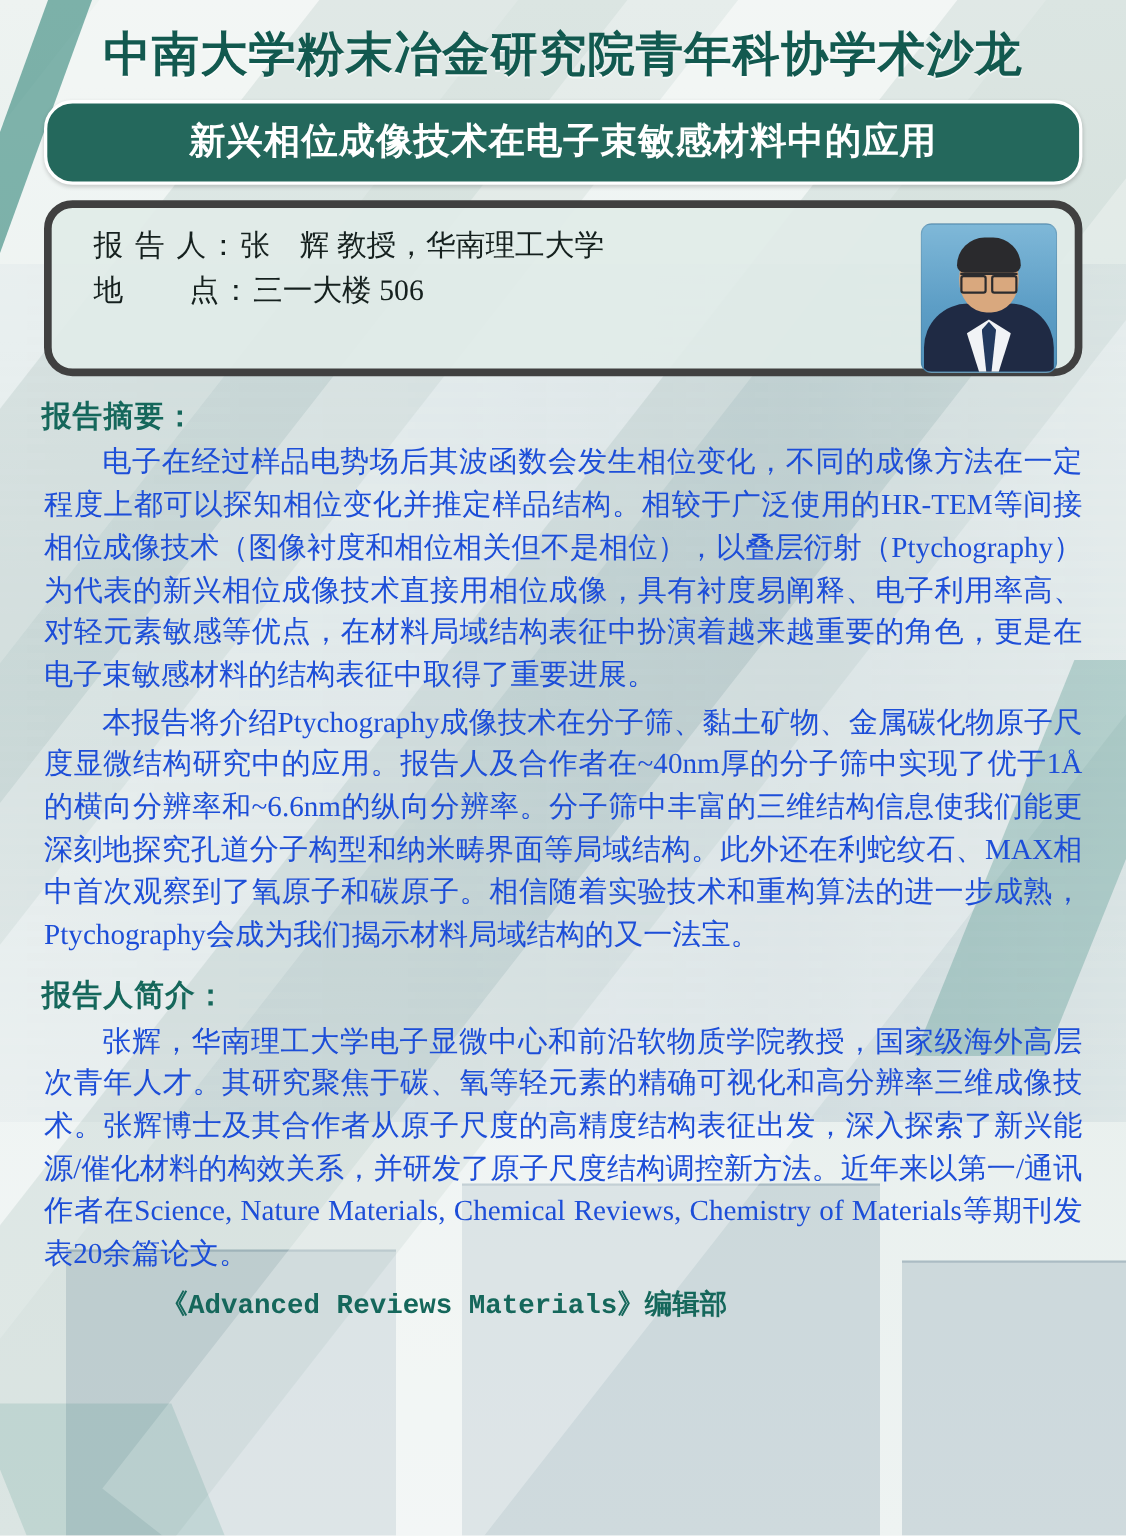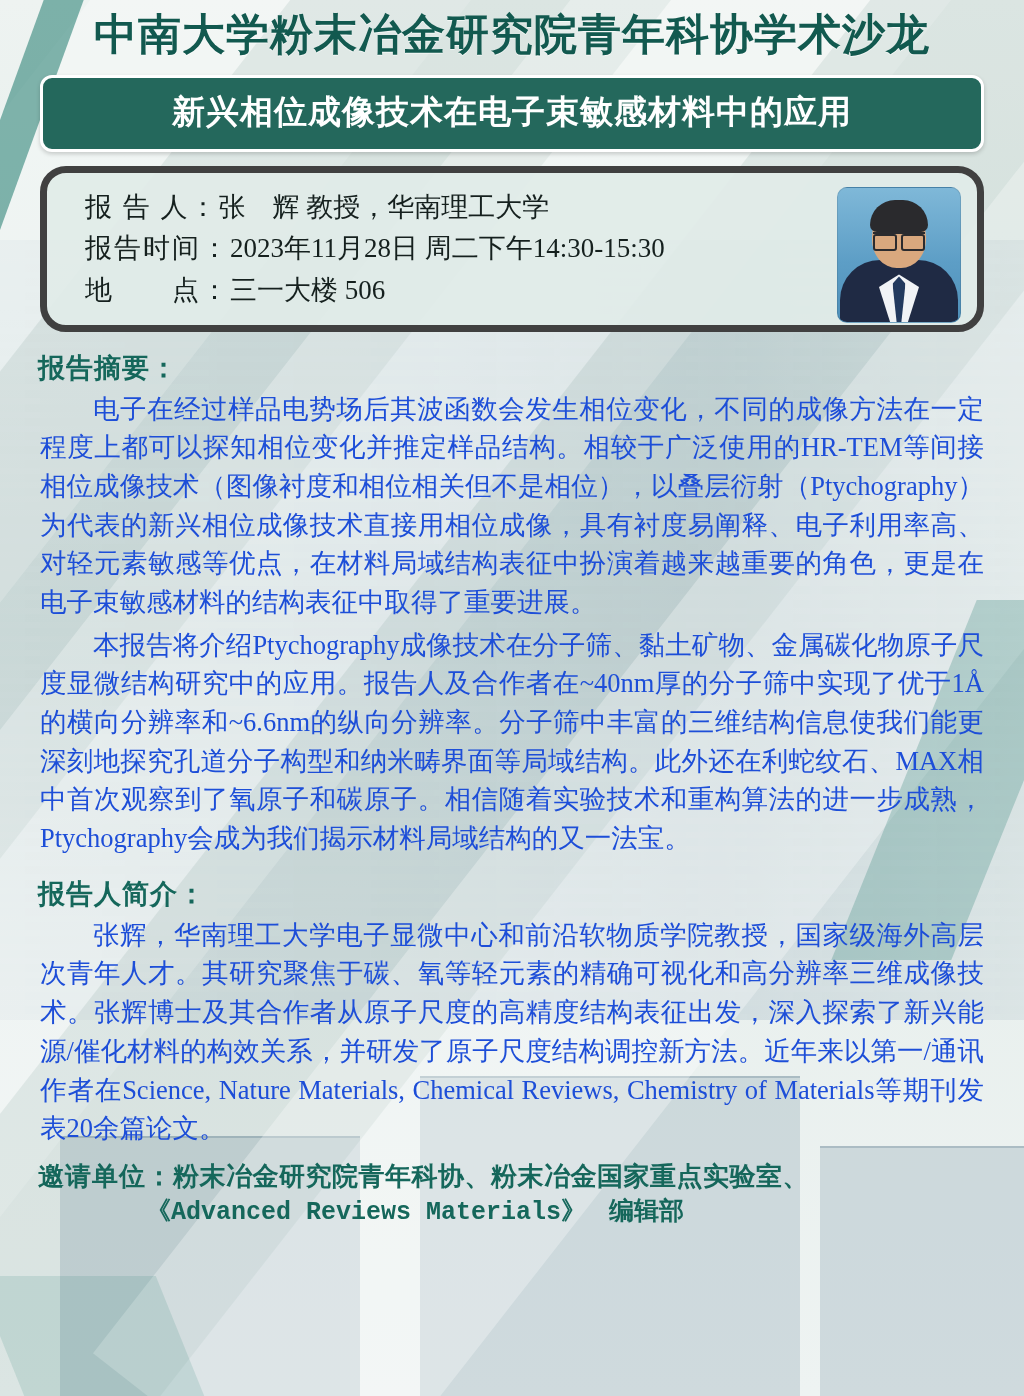"中南大学粉末冶金研究院青年科协学术沙龙" .wrap { padding: 0 14px -> 16px 14px }
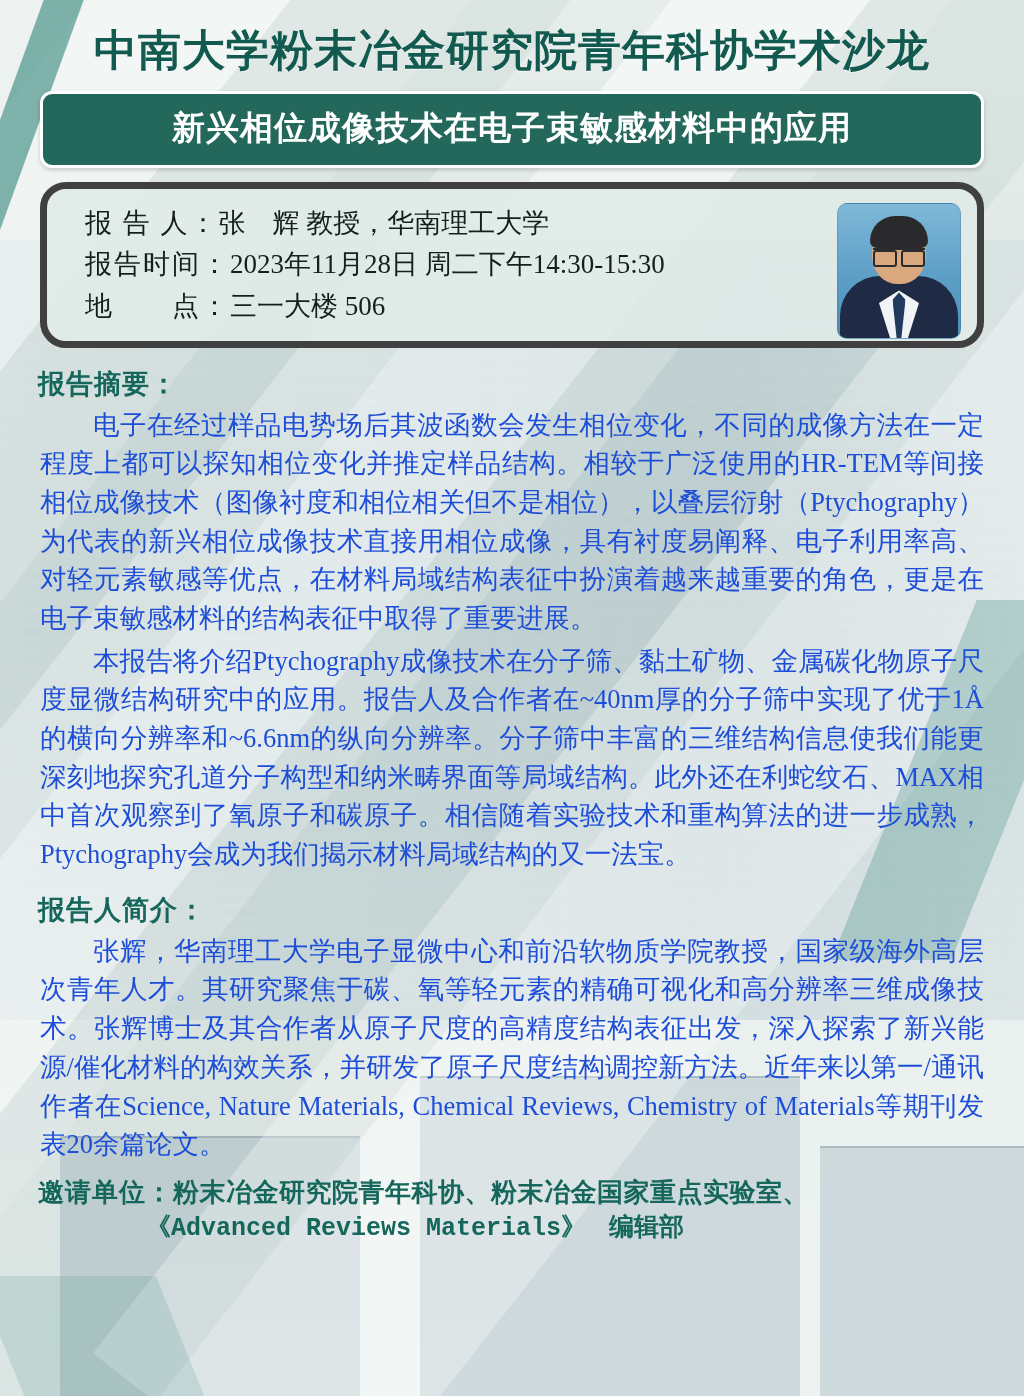"新兴相位成像技术在电子束敏感材料中的应用" .talk-title-bar { border-radius: 12px -> 26px }
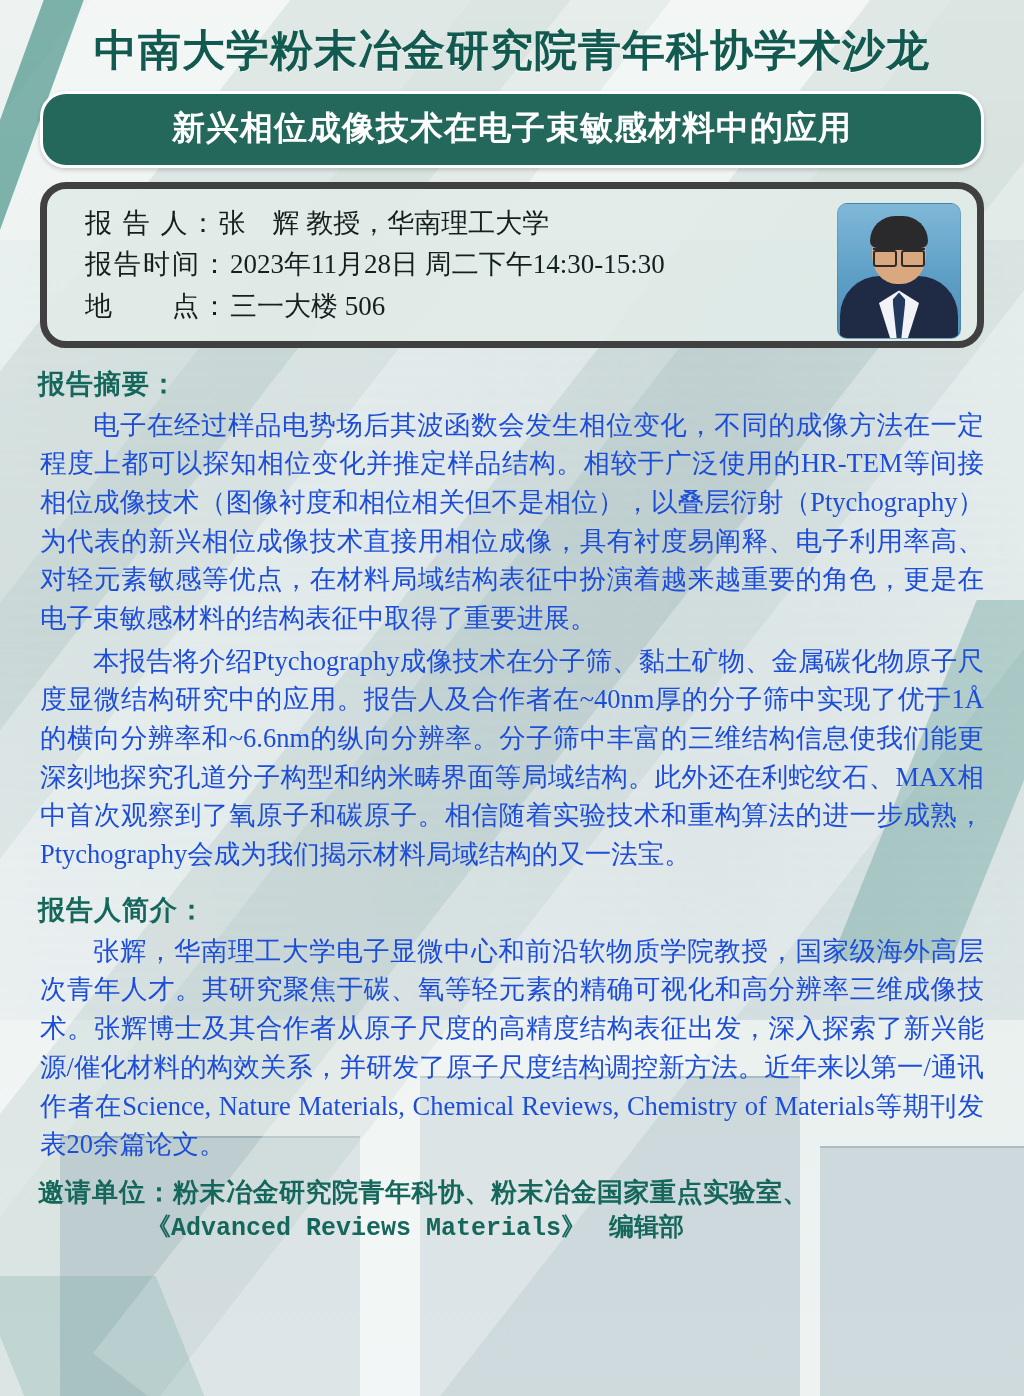"报告时间：2023年11月28日 周二下午14:30-15:30" div.info-line { html: <div> <span>报告时间：</span><span>2023年11月28日 周二下午14:30-15:30</span> </div> -> none }
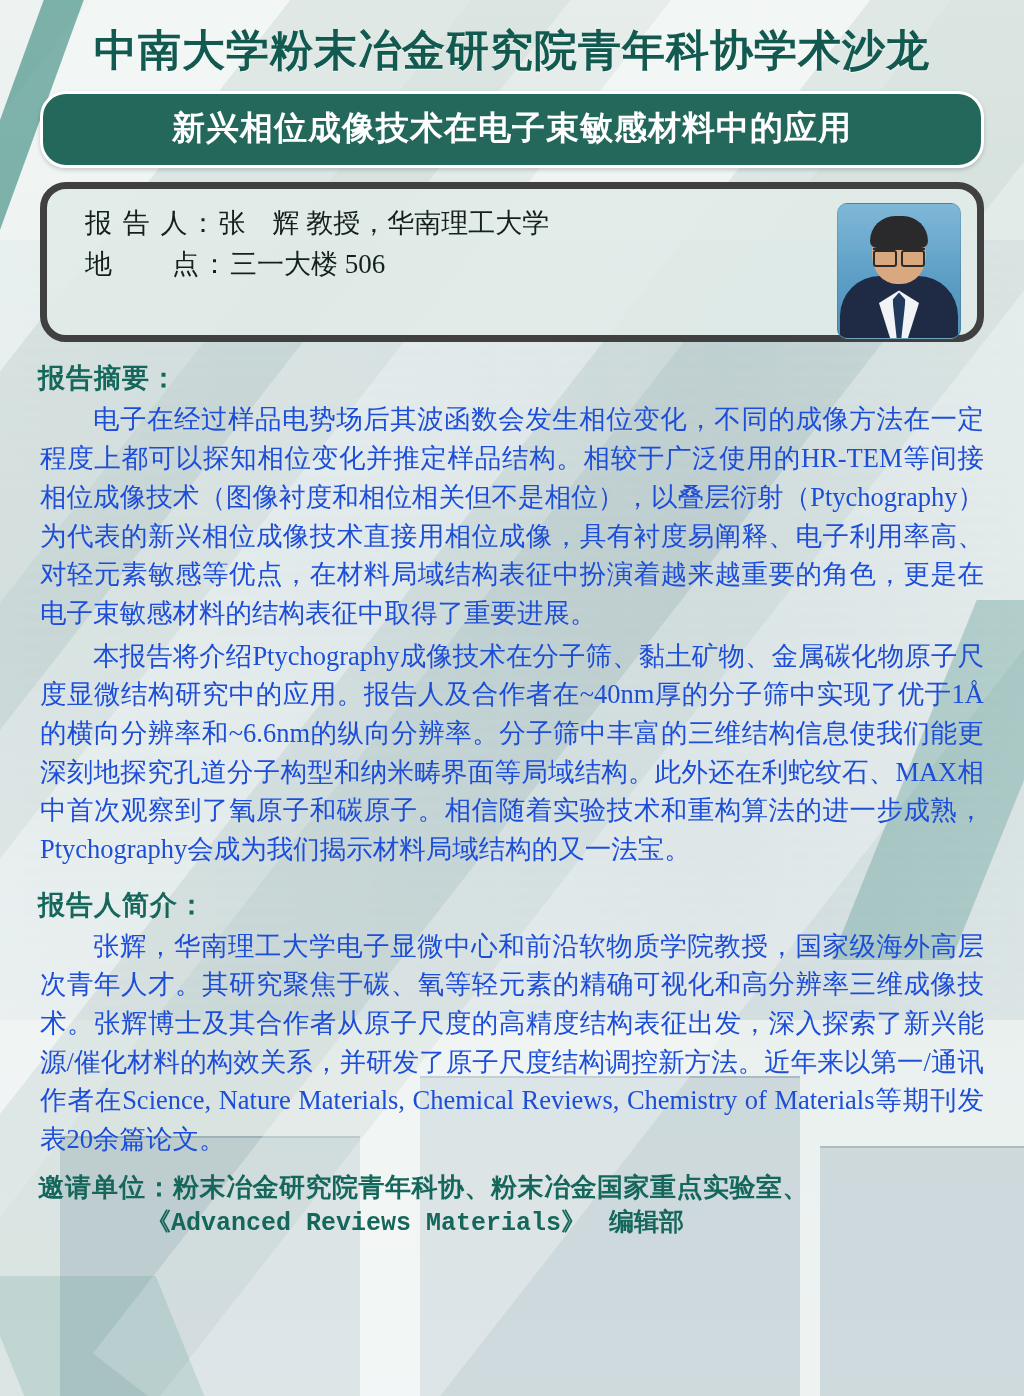"邀请单位：" div.invite-row { html: <div> <span>邀请单位：</span> <span>粉末冶金研究院青年科协、粉末冶金国家重点实验室、</span> </div> -> none }
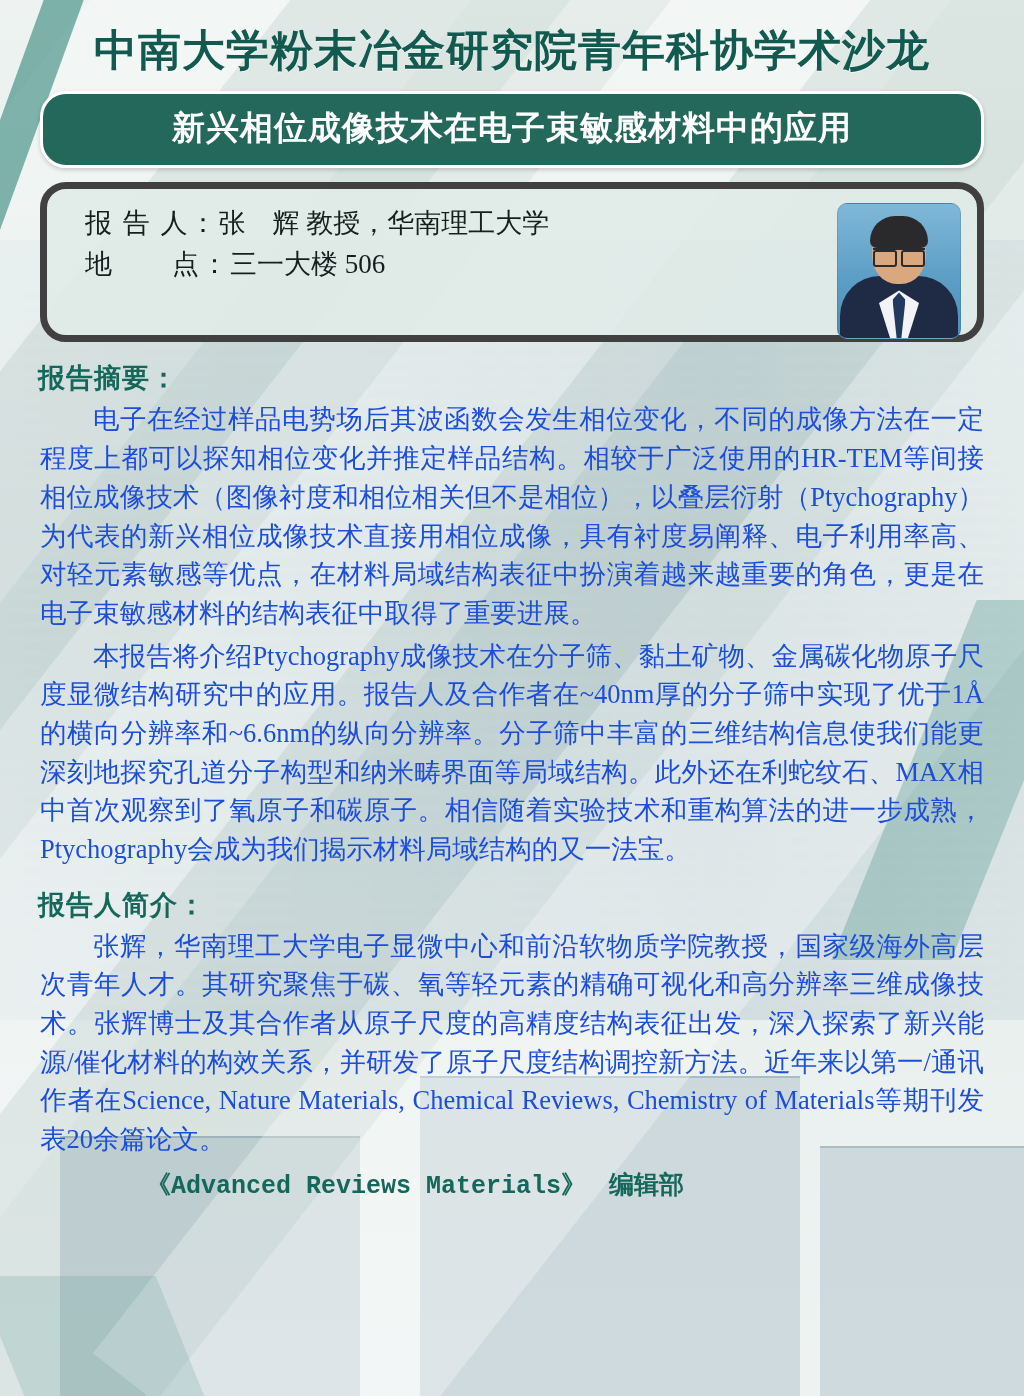"编辑部" .invite-sub .zh { font-family: Liberation Mono, monospace -> Liberation Serif, serif; margin-left: 23px -> none }
